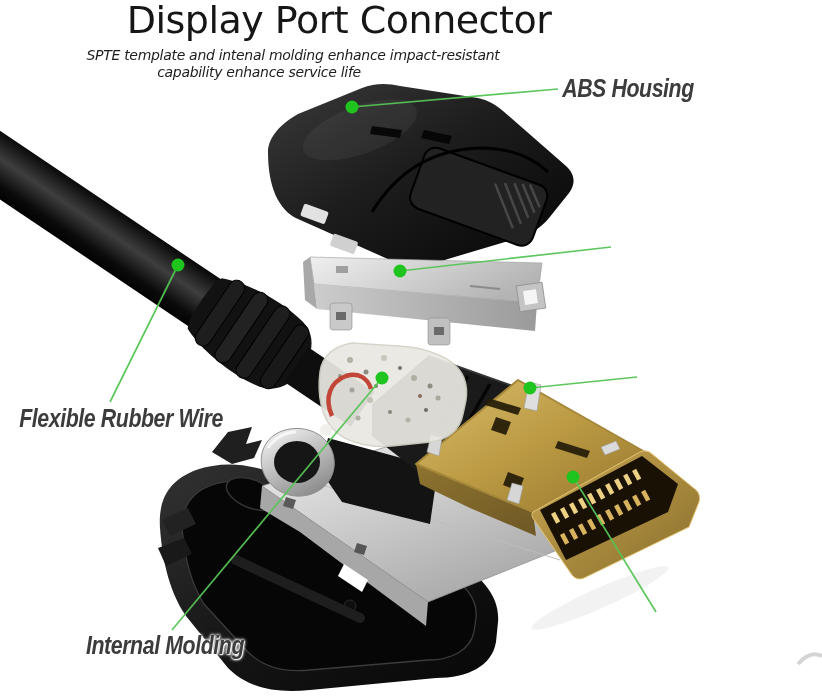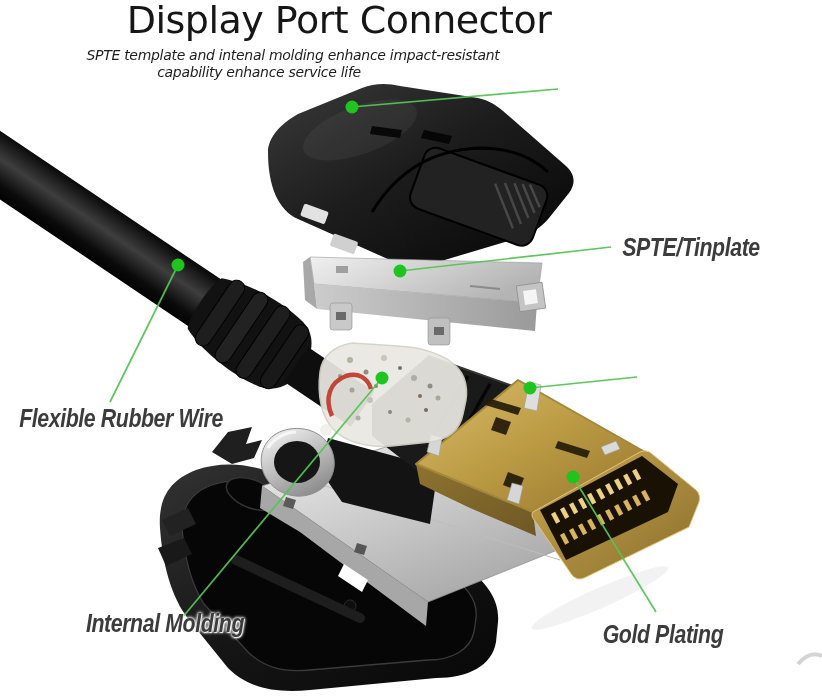"ABS Housing" div.callout { html: none -> <div> <span>ABS Housing</span> </div> }
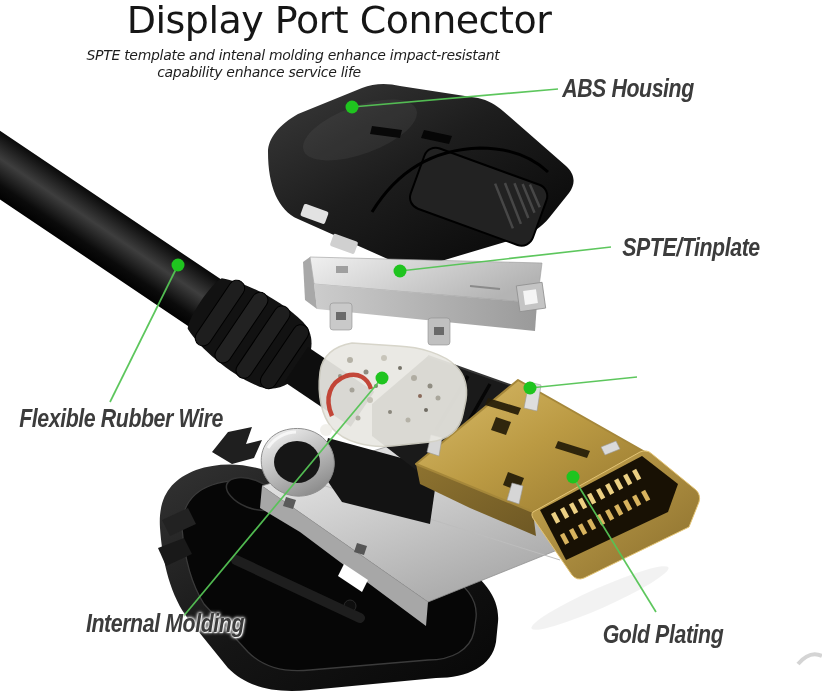"SPTE/Tinplate" div.callout { html: <div> <span>SPTE/Tinplate</span> </div> -> none }
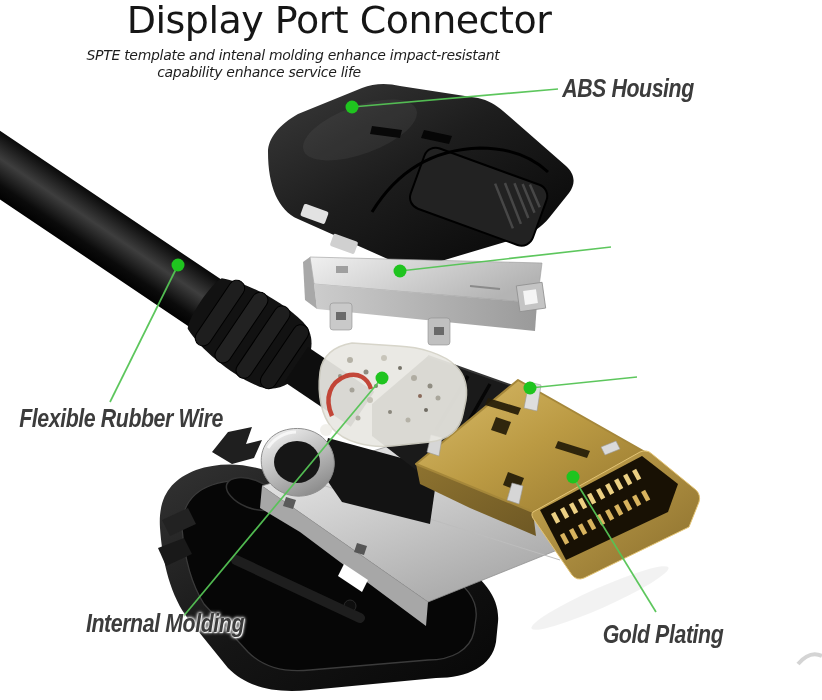"Internal Molding" .cl-molding { top: 623px -> 645px }
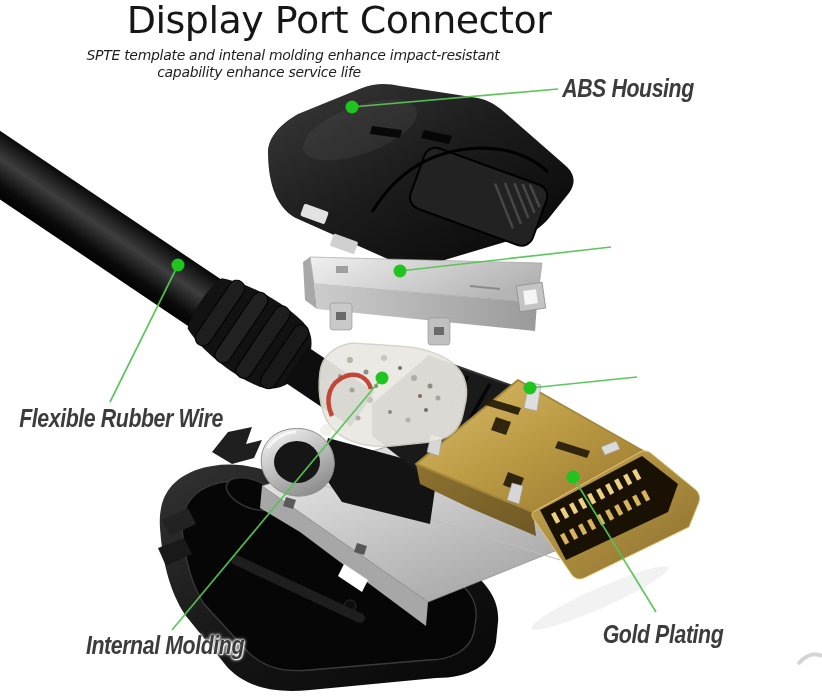"Gold Plating" div.callout { html: <div> <span>Gold Plating</span> </div> -> none }
